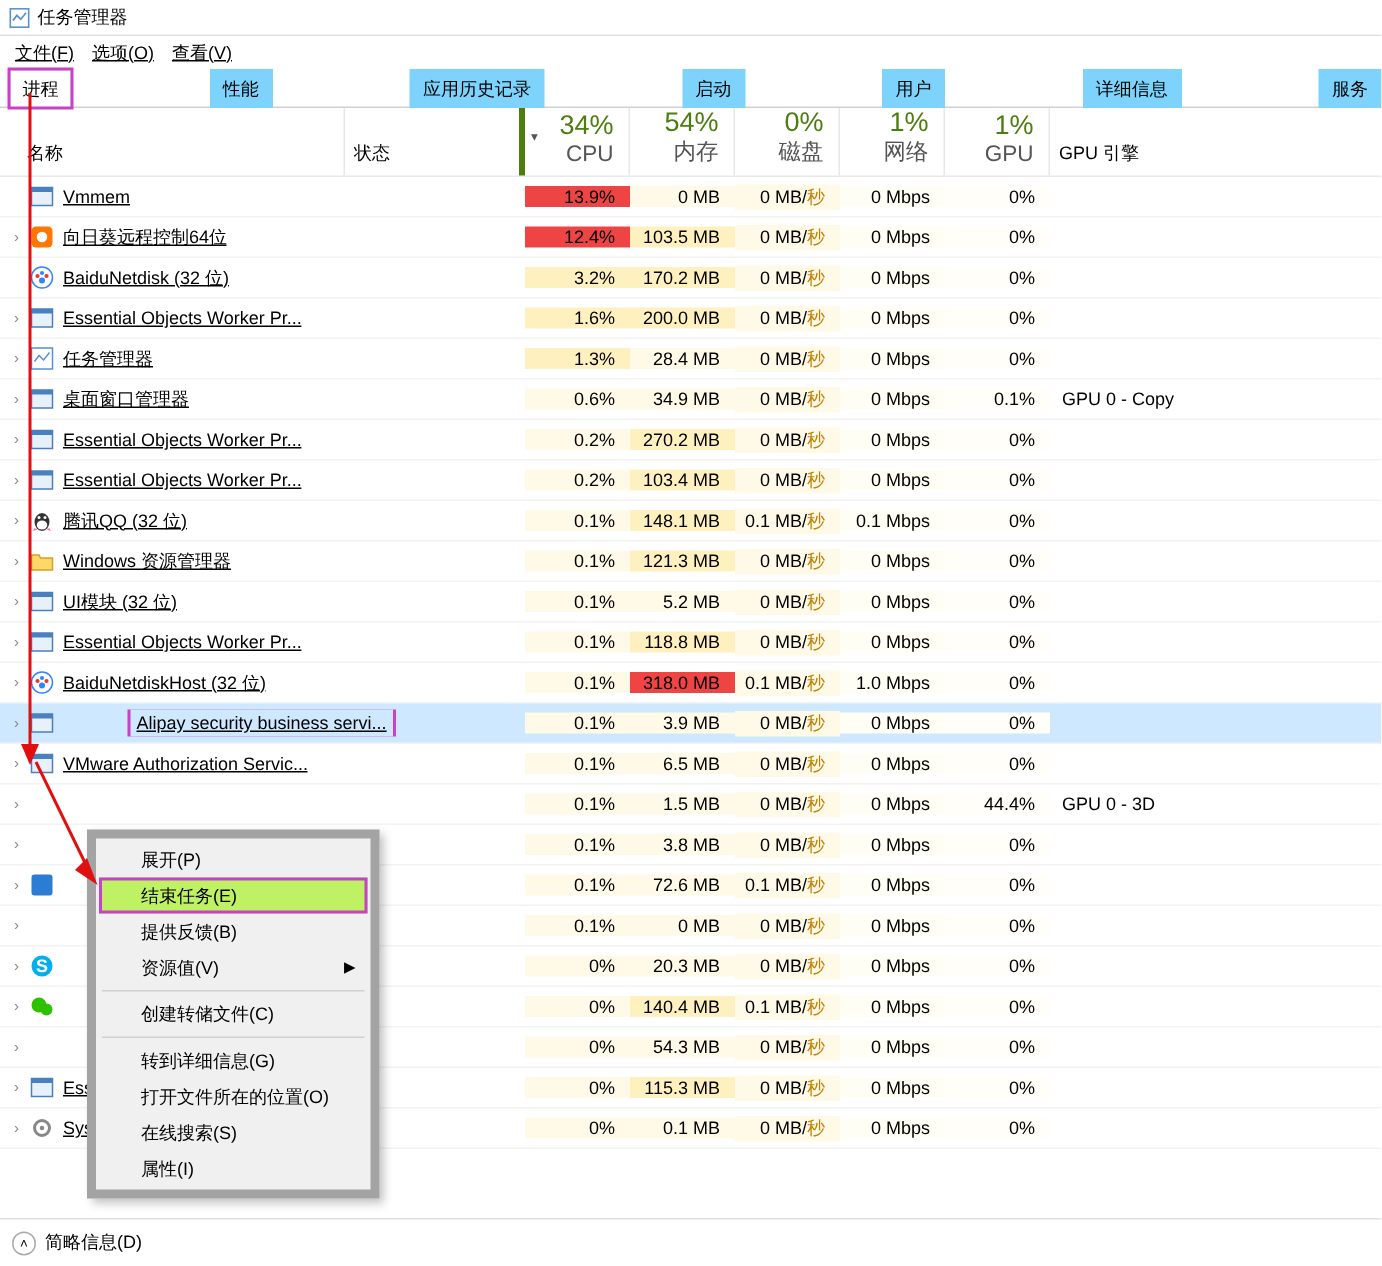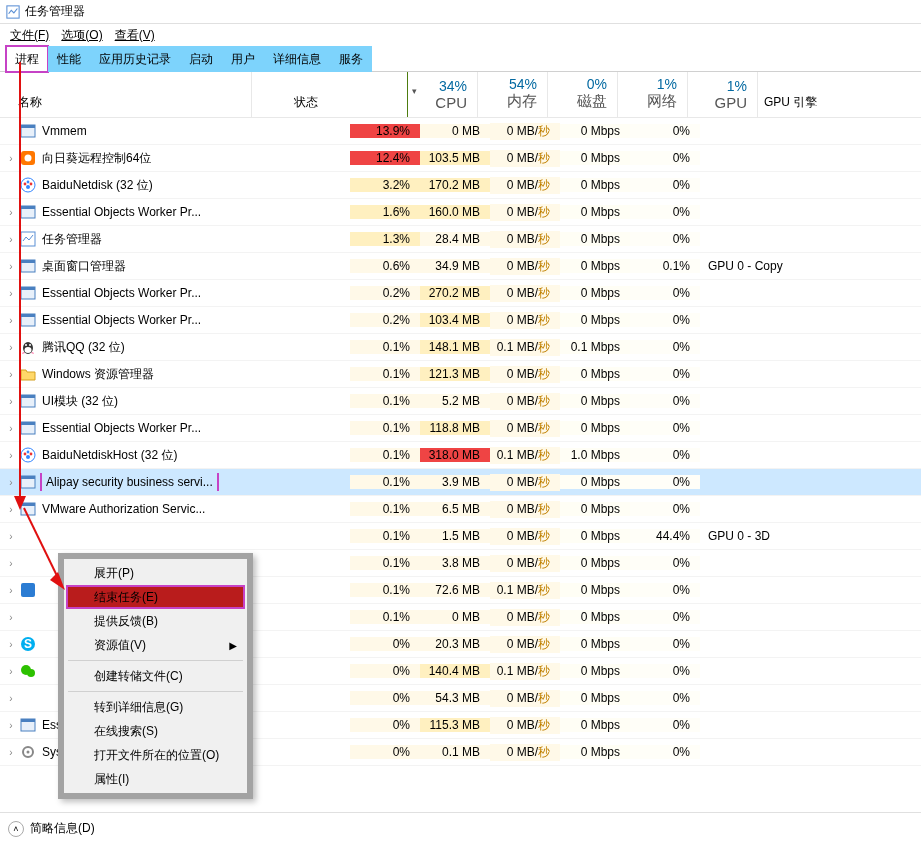"进程" .tabbar { justify-content: none -> space-between }
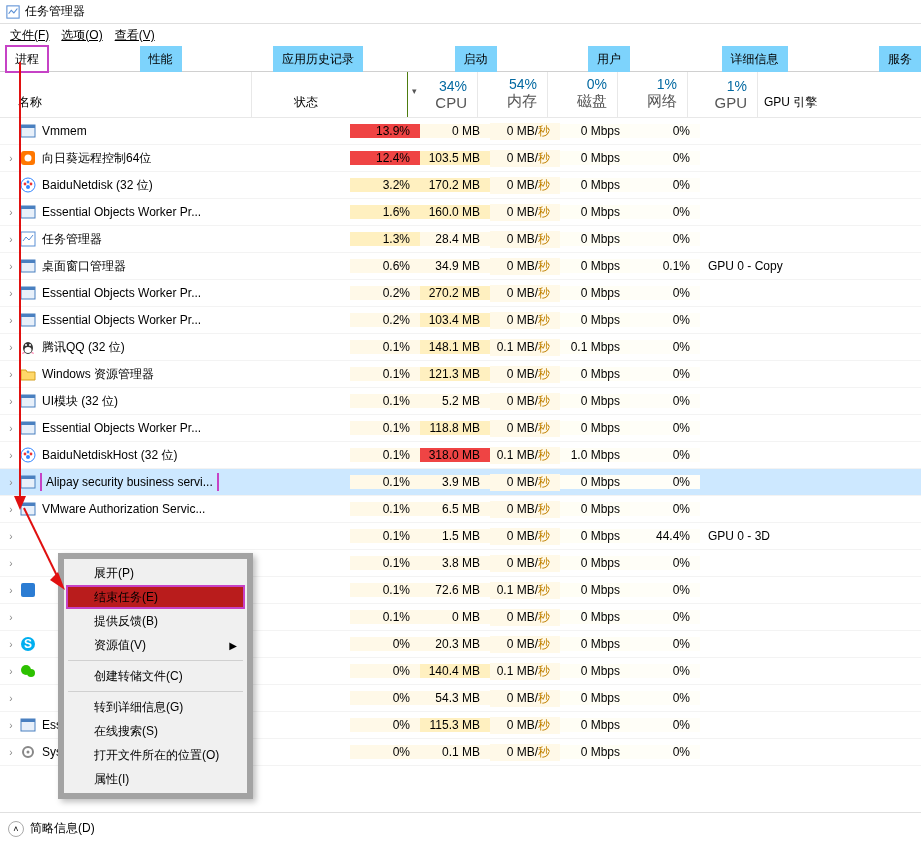"34%" .col-num .pct { color: #0369a1 -> #4d7c0f; font-size: 14px -> 18px }
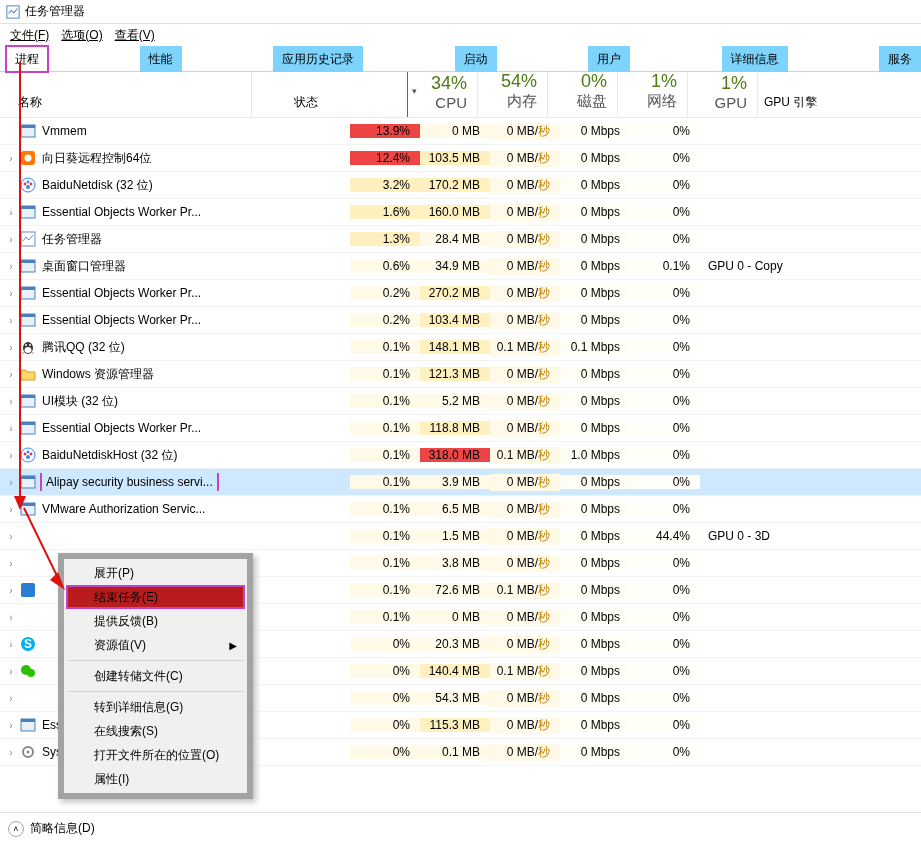"名称" .col-name { width: 252px -> 230px }
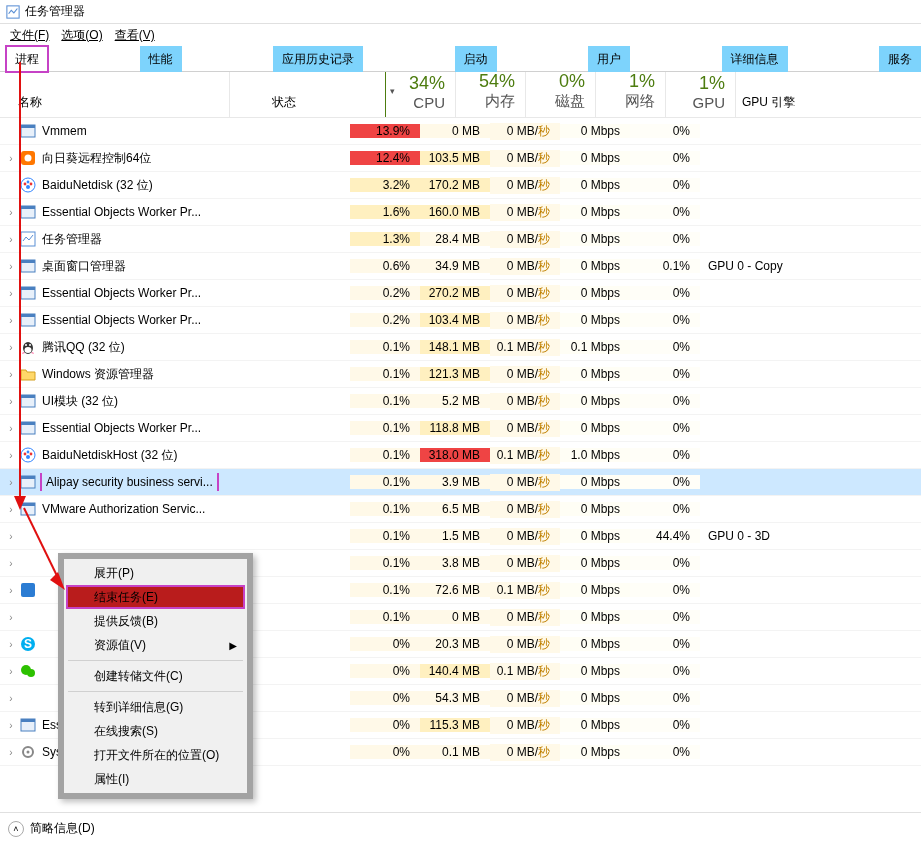"状态" .col-status { border-right: 1px solid #4d7c0f -> 4px solid #4d7c0f; margin-left: 36px -> none }
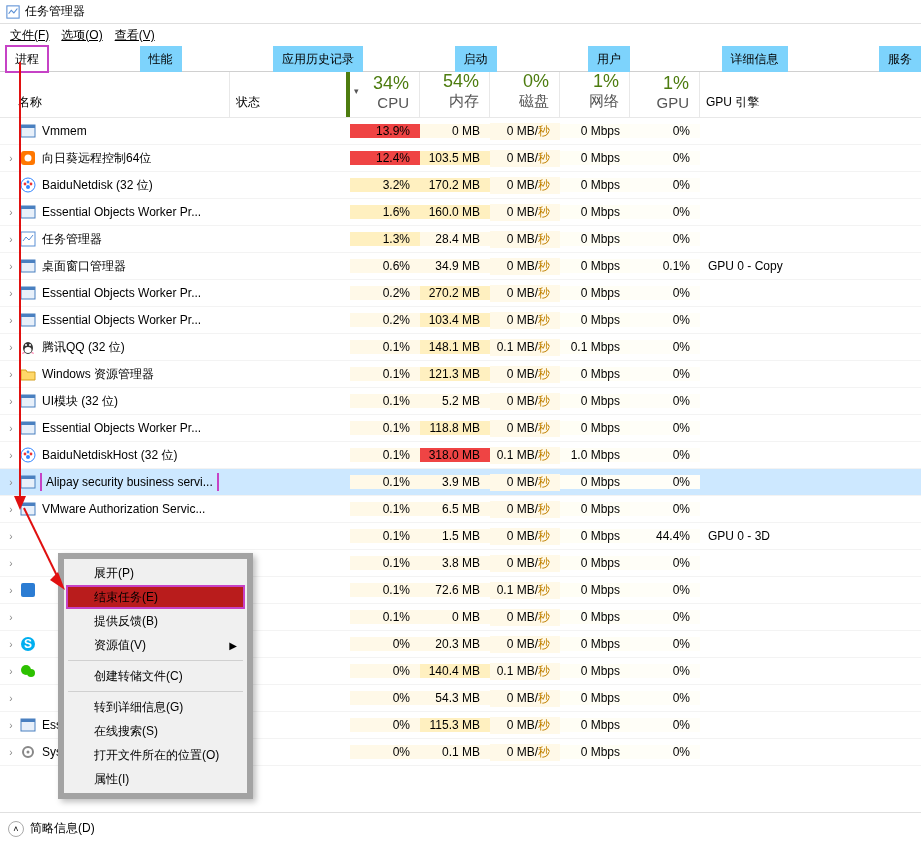"Vmmem" .proc-name { text-decoration: none -> underline }
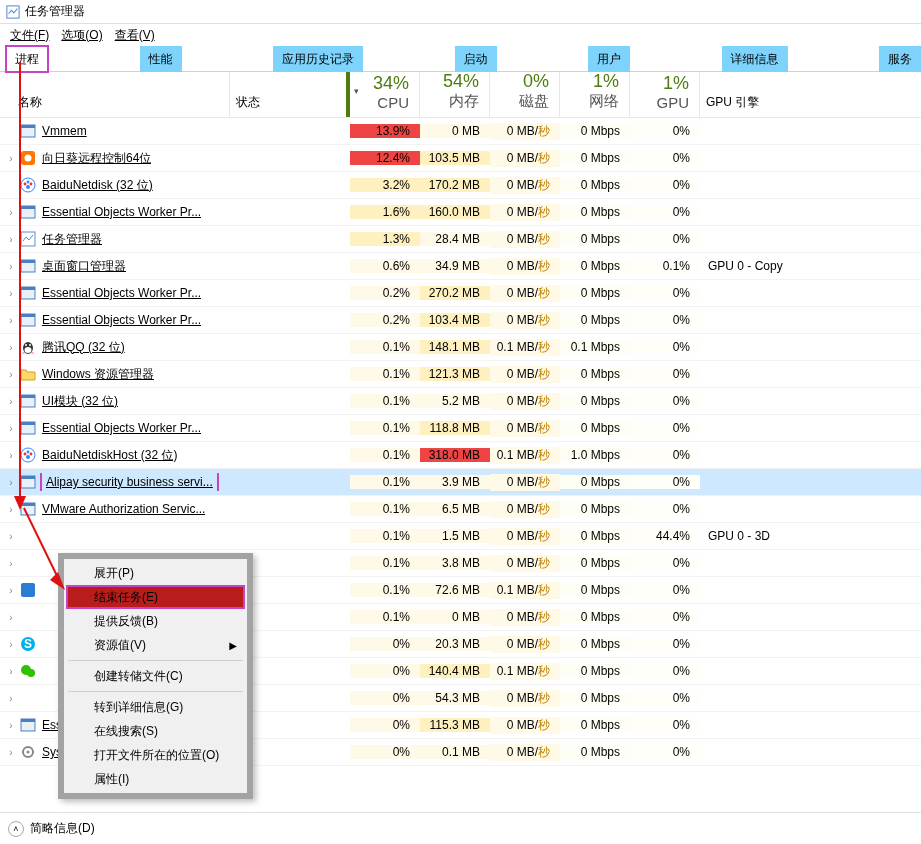"160.0 MB" div.cell-num { text: 160.0 -> 200.0 }
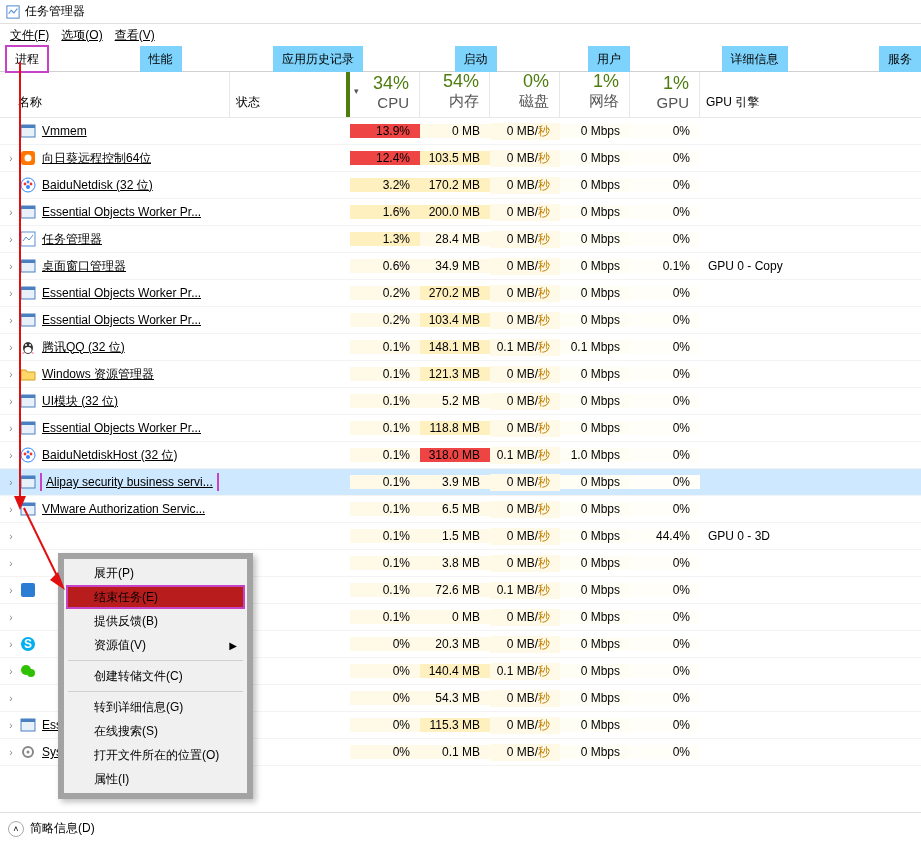"Alipay security business servi..." .proc-name.boxed { margin-left: none -> 45px }
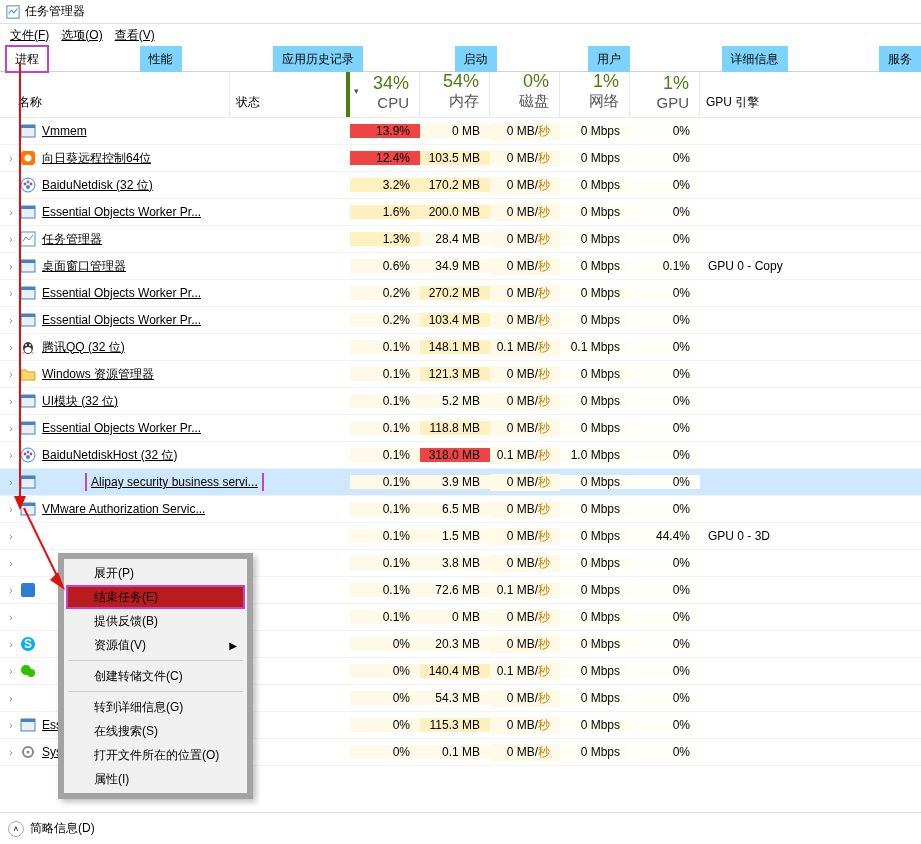"结束任务(E)" .cm-item.hl { background: #b91c1c -> #bef264 }
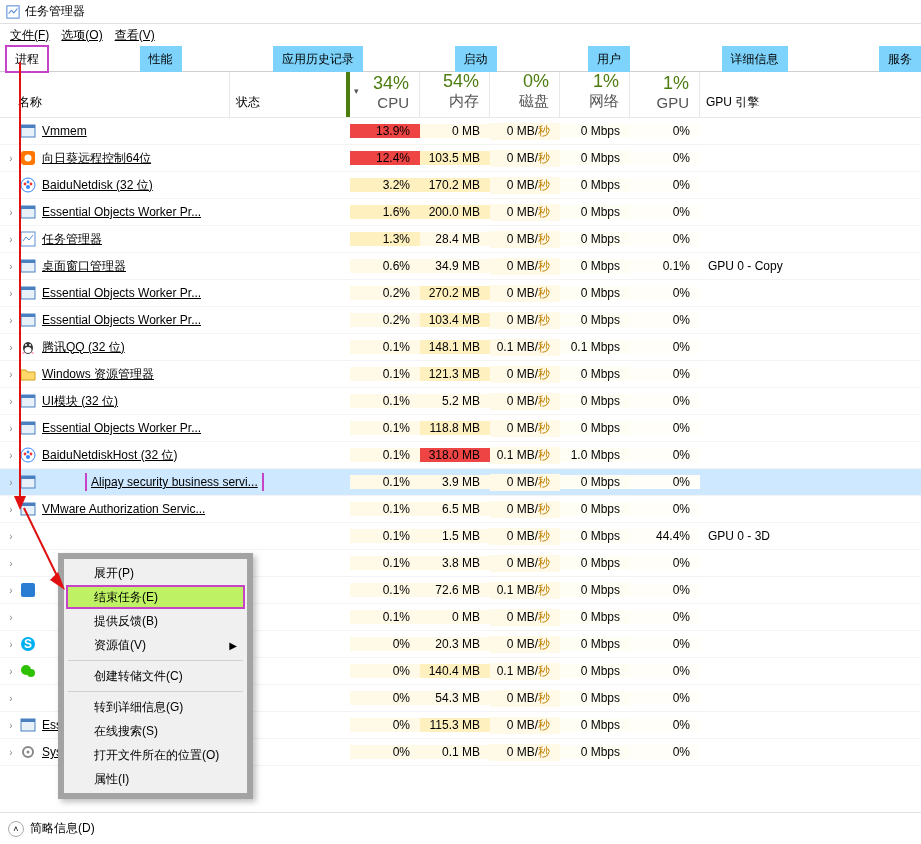"在线搜索(S)" div.cm-item { order: before "打开文件所在的位置(O)" -> after "打开文件所在的位置(O)" }
